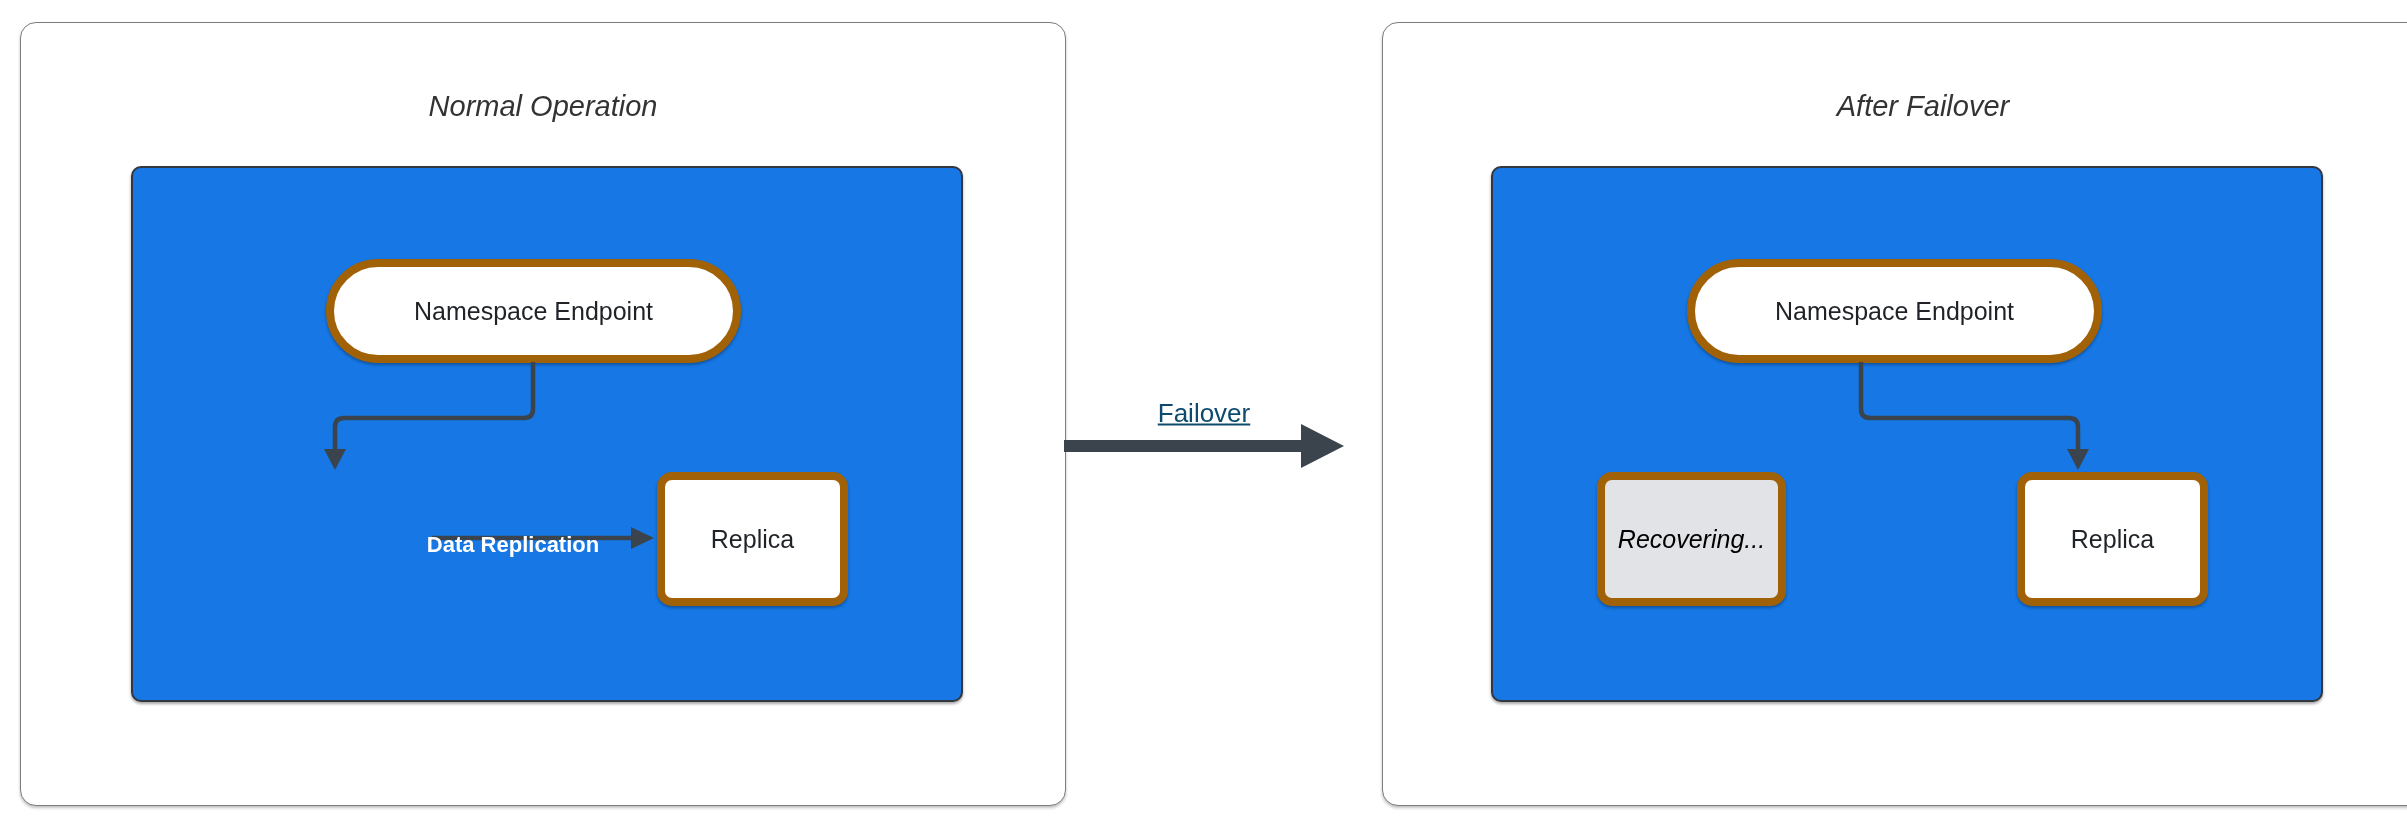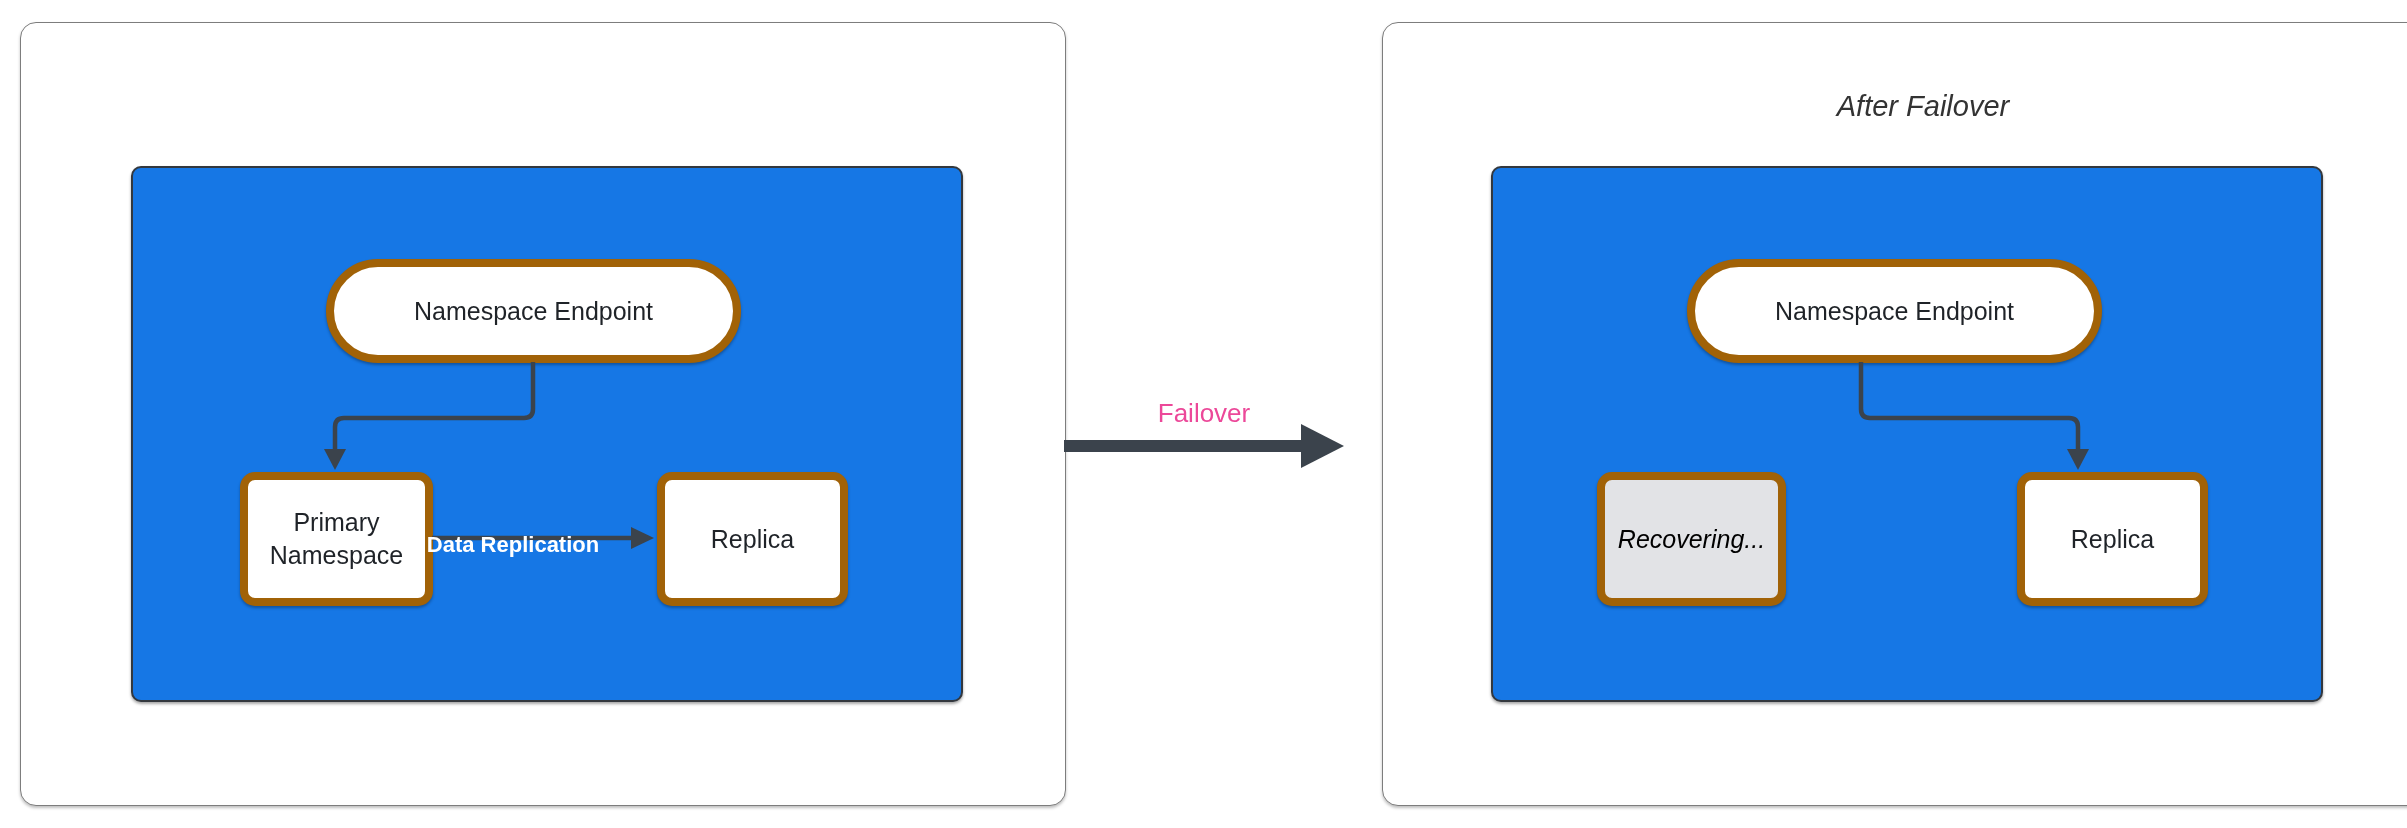"Normal Operation" div.panel-title { html: none -> <div>Normal Operation</div> }
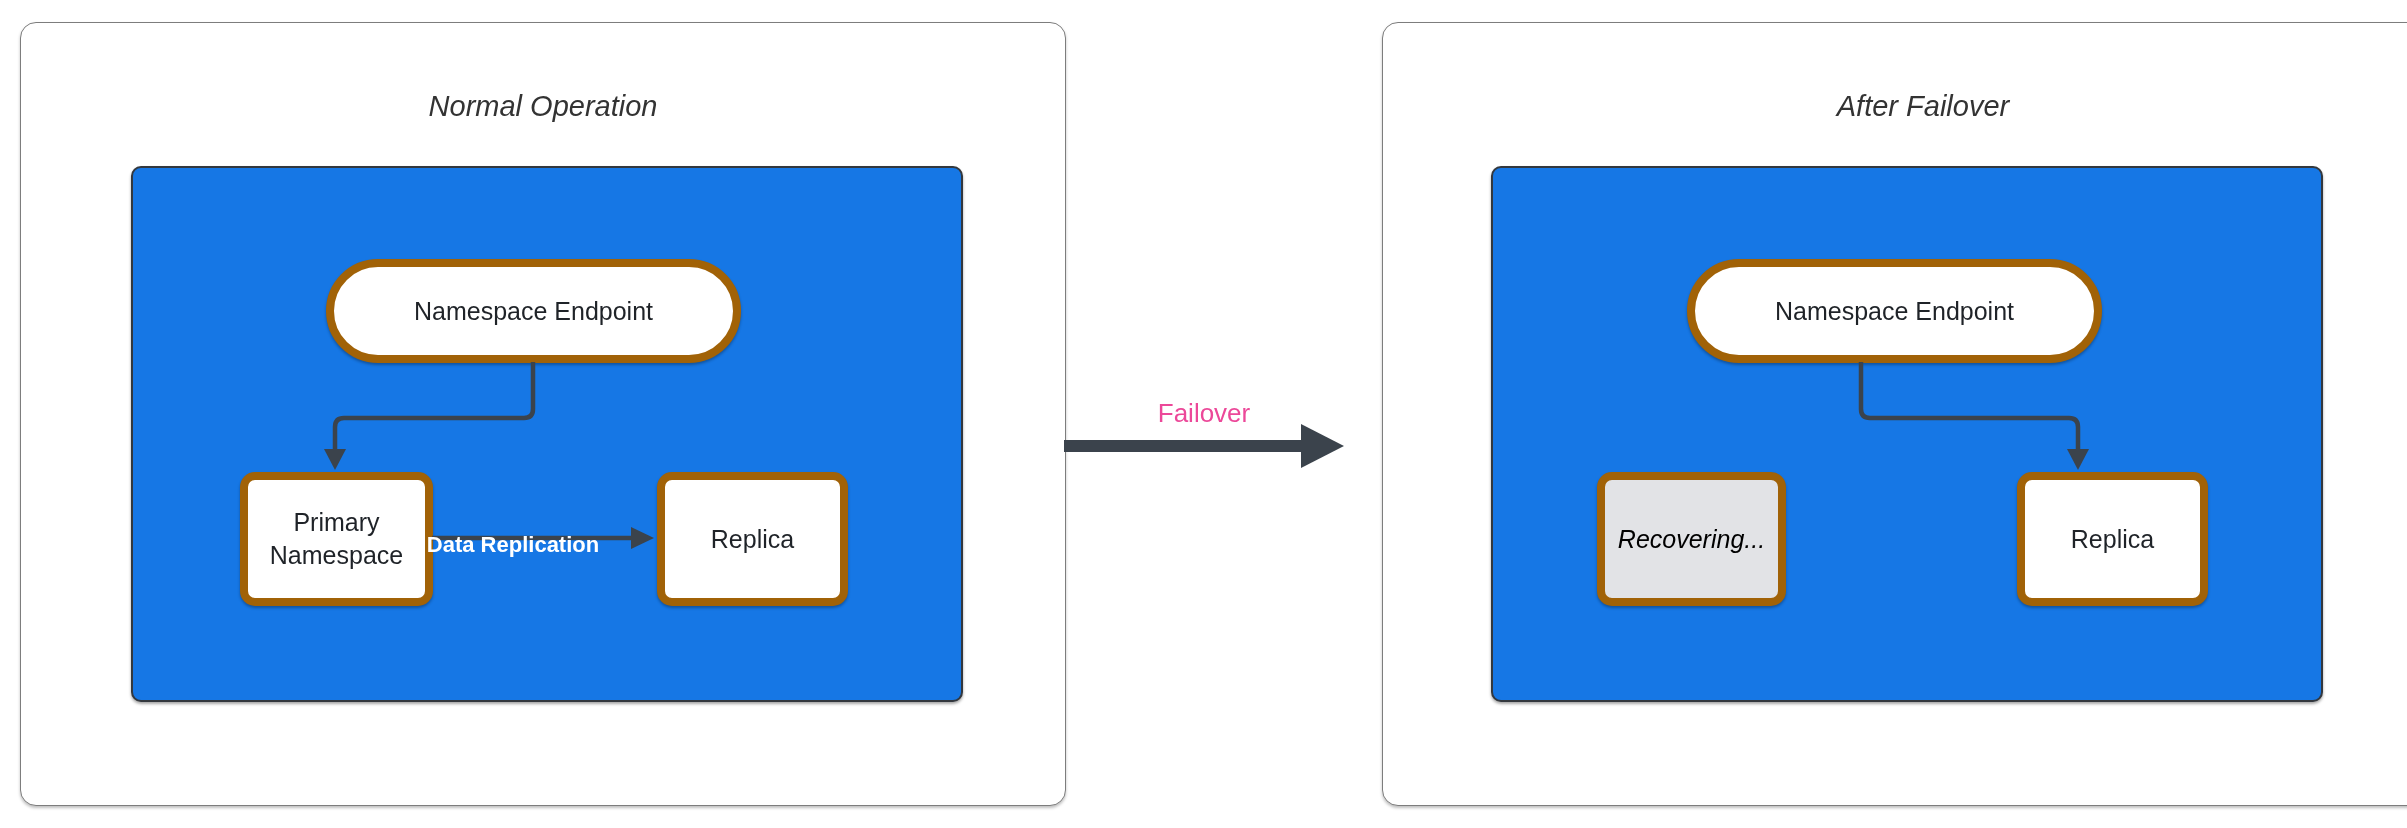"Failover" .edge-label-failover { color: #ec4899 -> #0c4a6e; text-decoration: none -> underline }
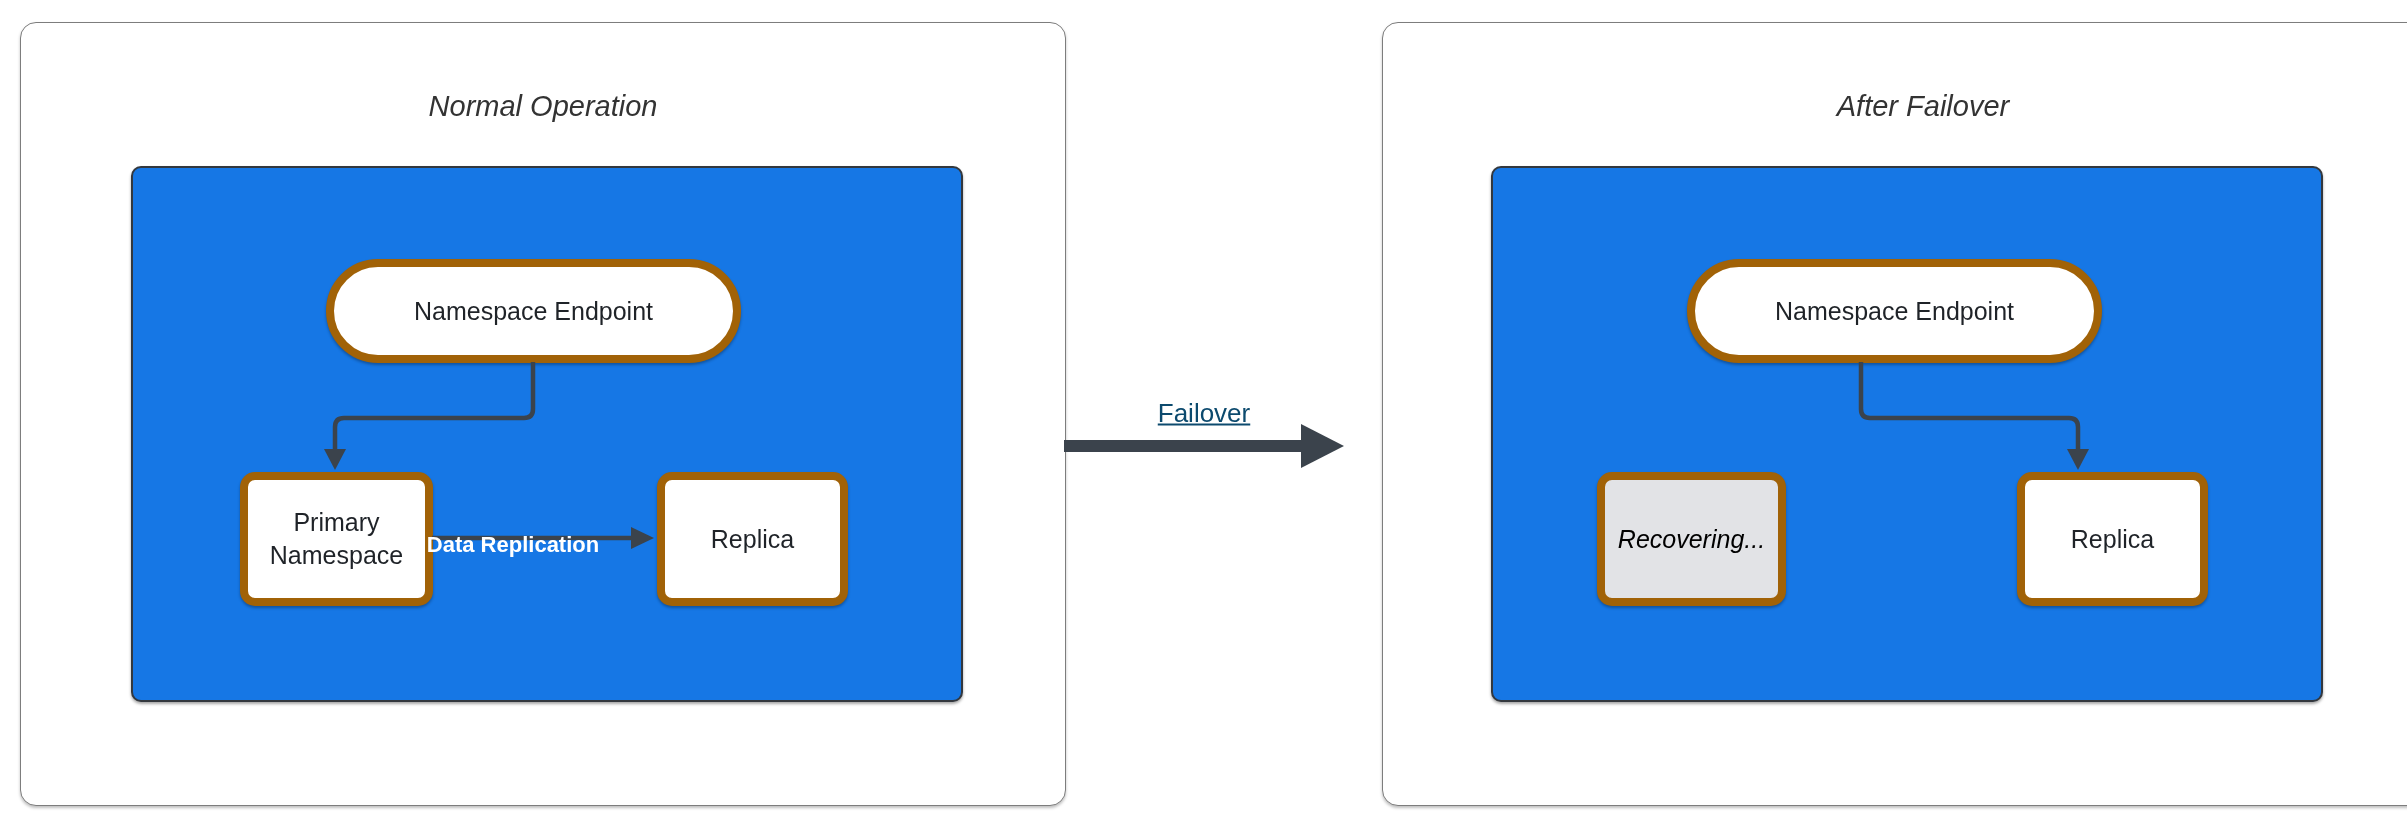"Primary Namespace" div.node { html: <div>Primary Namespace</div> -> none }
